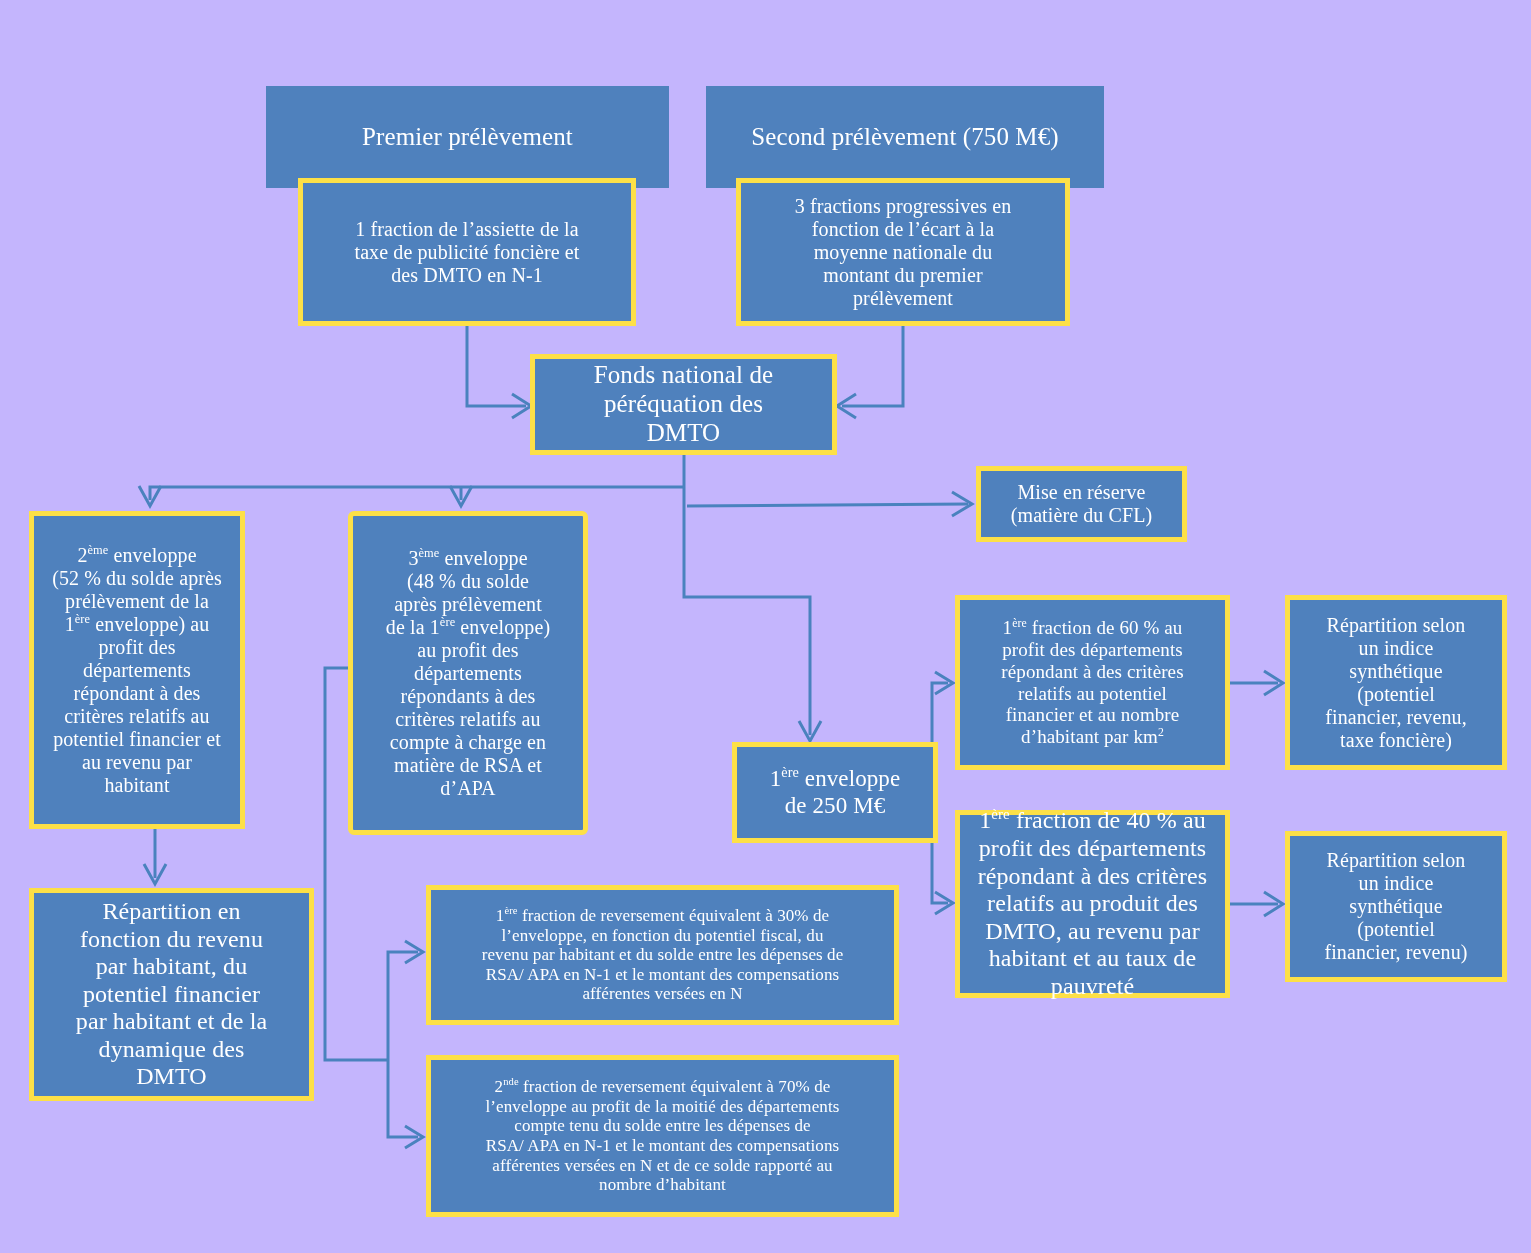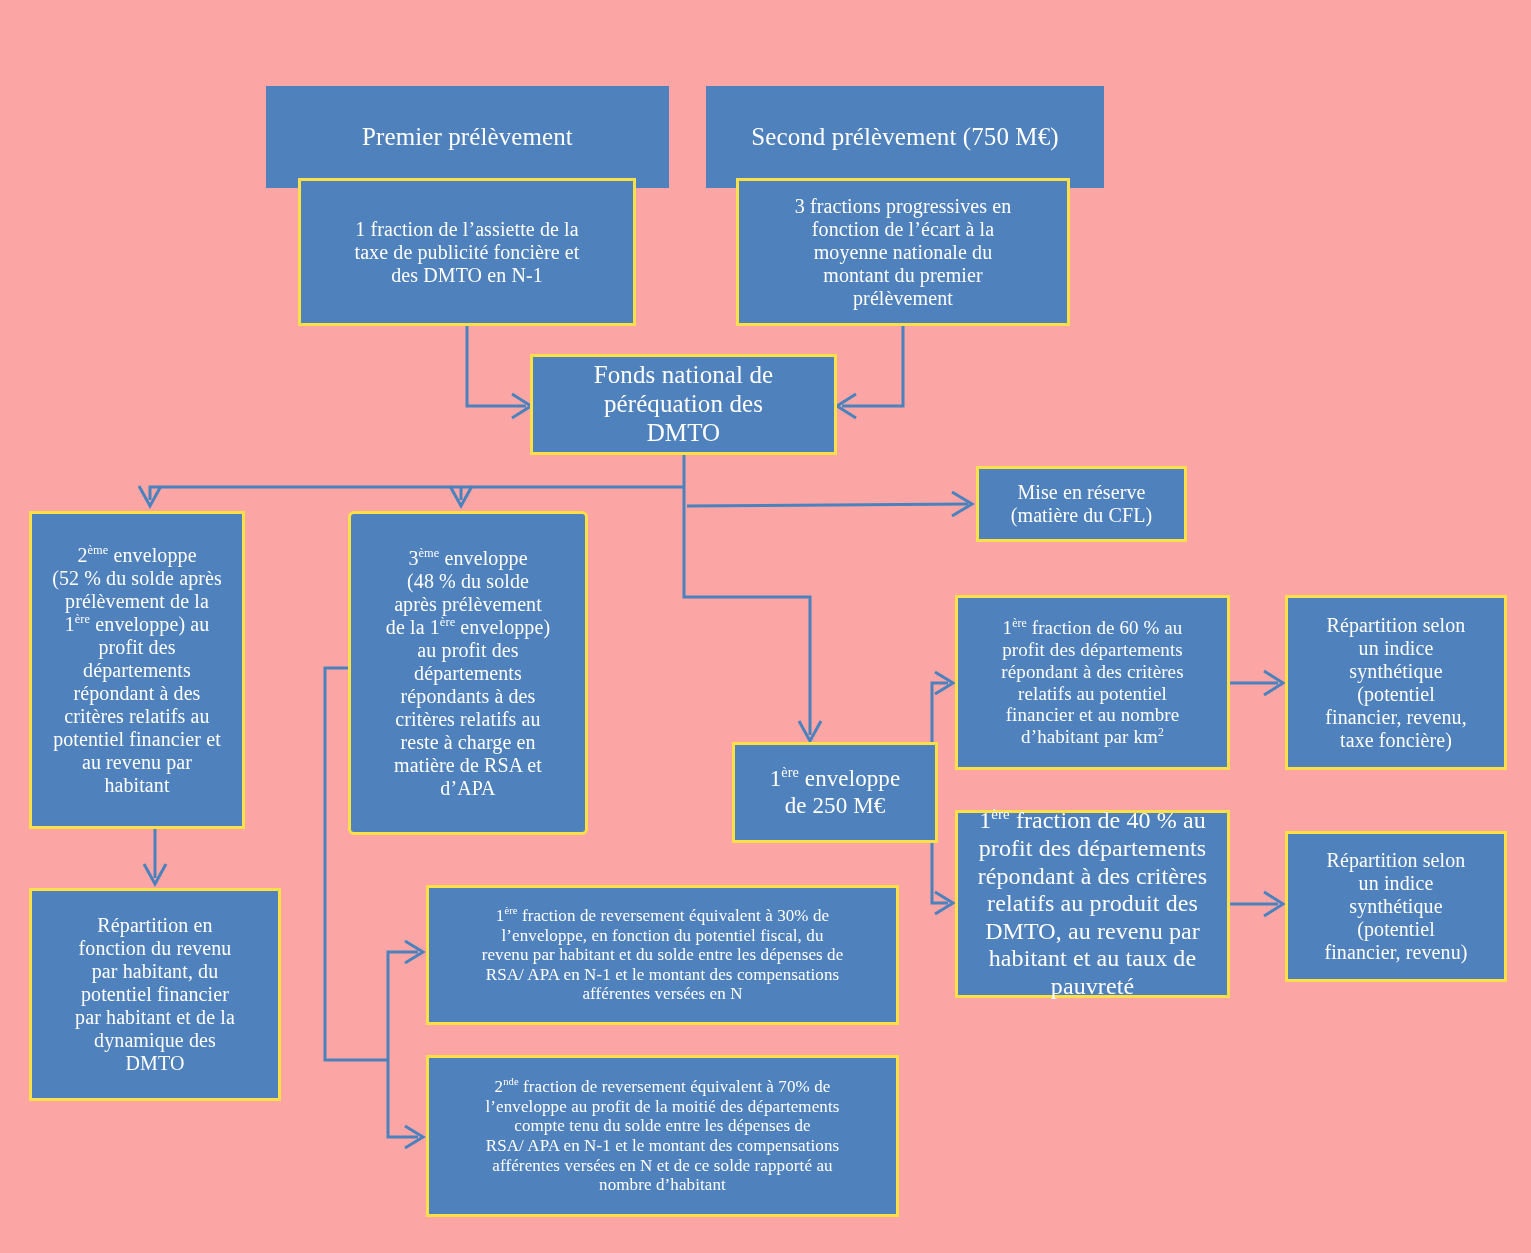"Premier prélèvement" #canvas { background: #fca5a5 -> #c4b5fd }
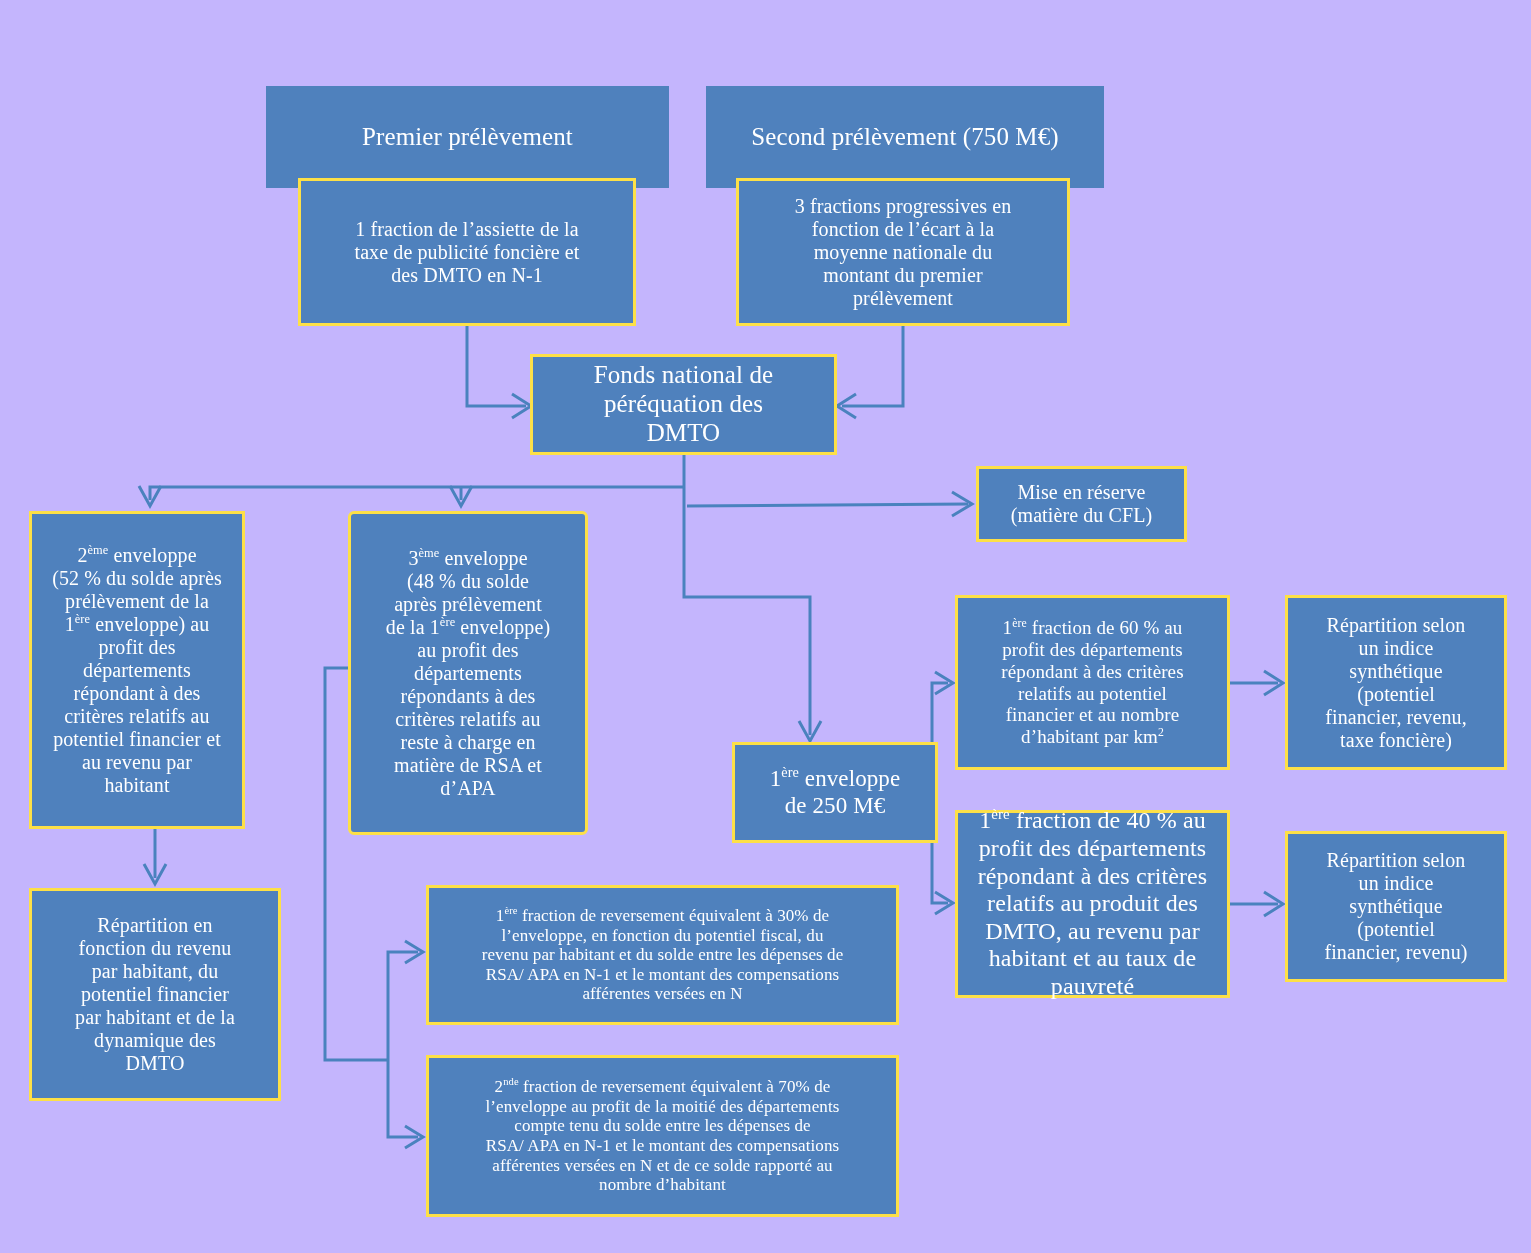"3 fractions progressives en" .node { border: 3px solid #fde047 -> 5px solid #fde047 }
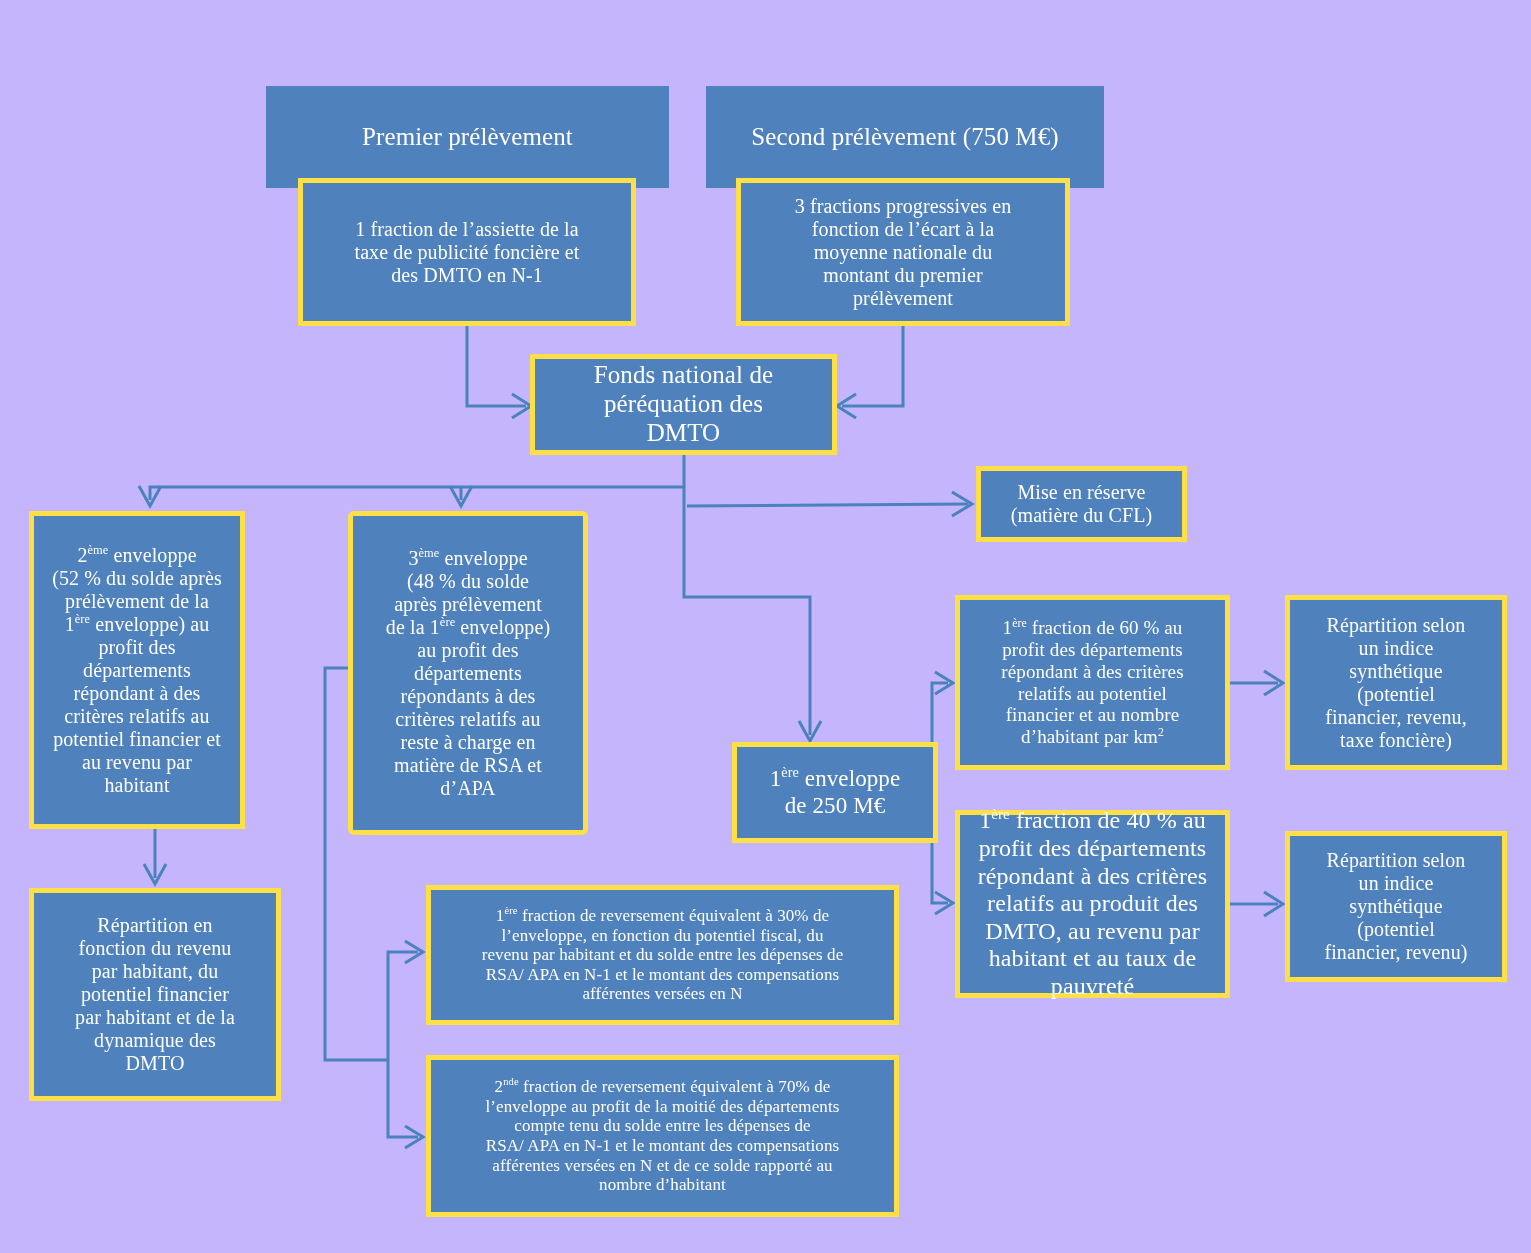"reste à charge en" span { text: reste -> compte }
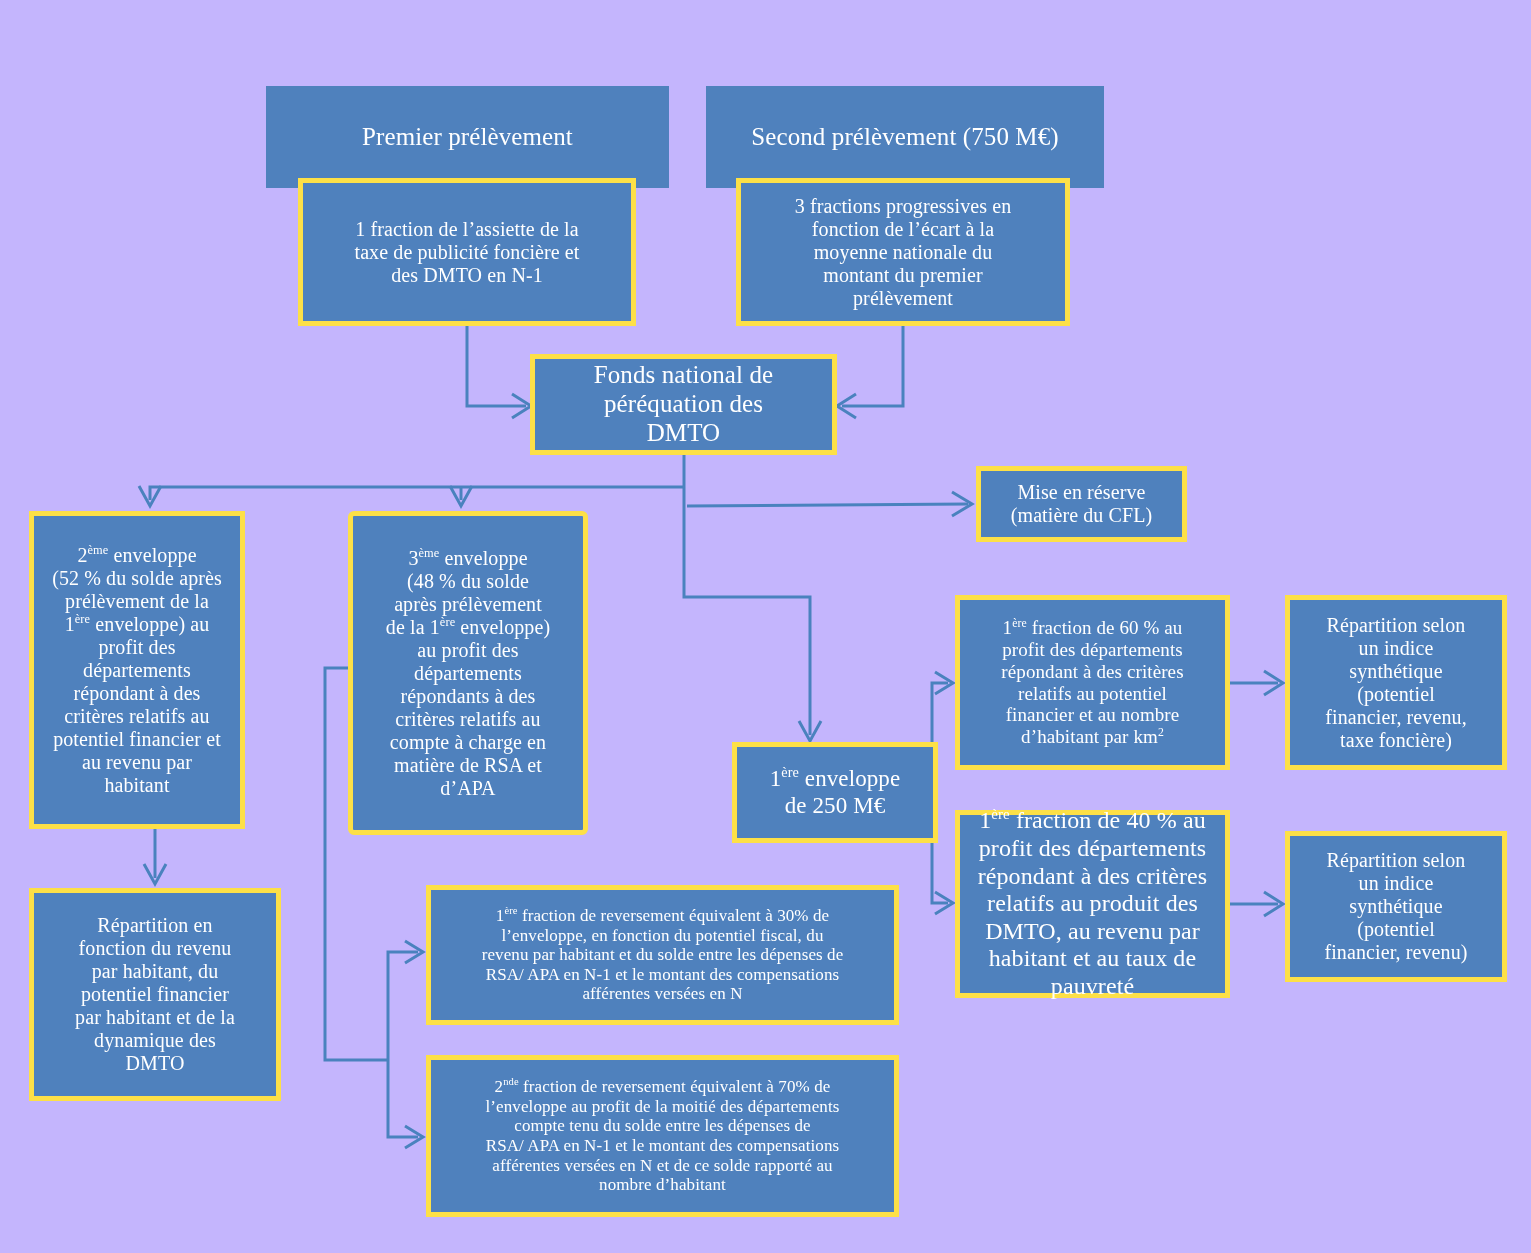"Répartition en" div.node { font-size: 20px -> 24px; width: 252px -> 285px }
